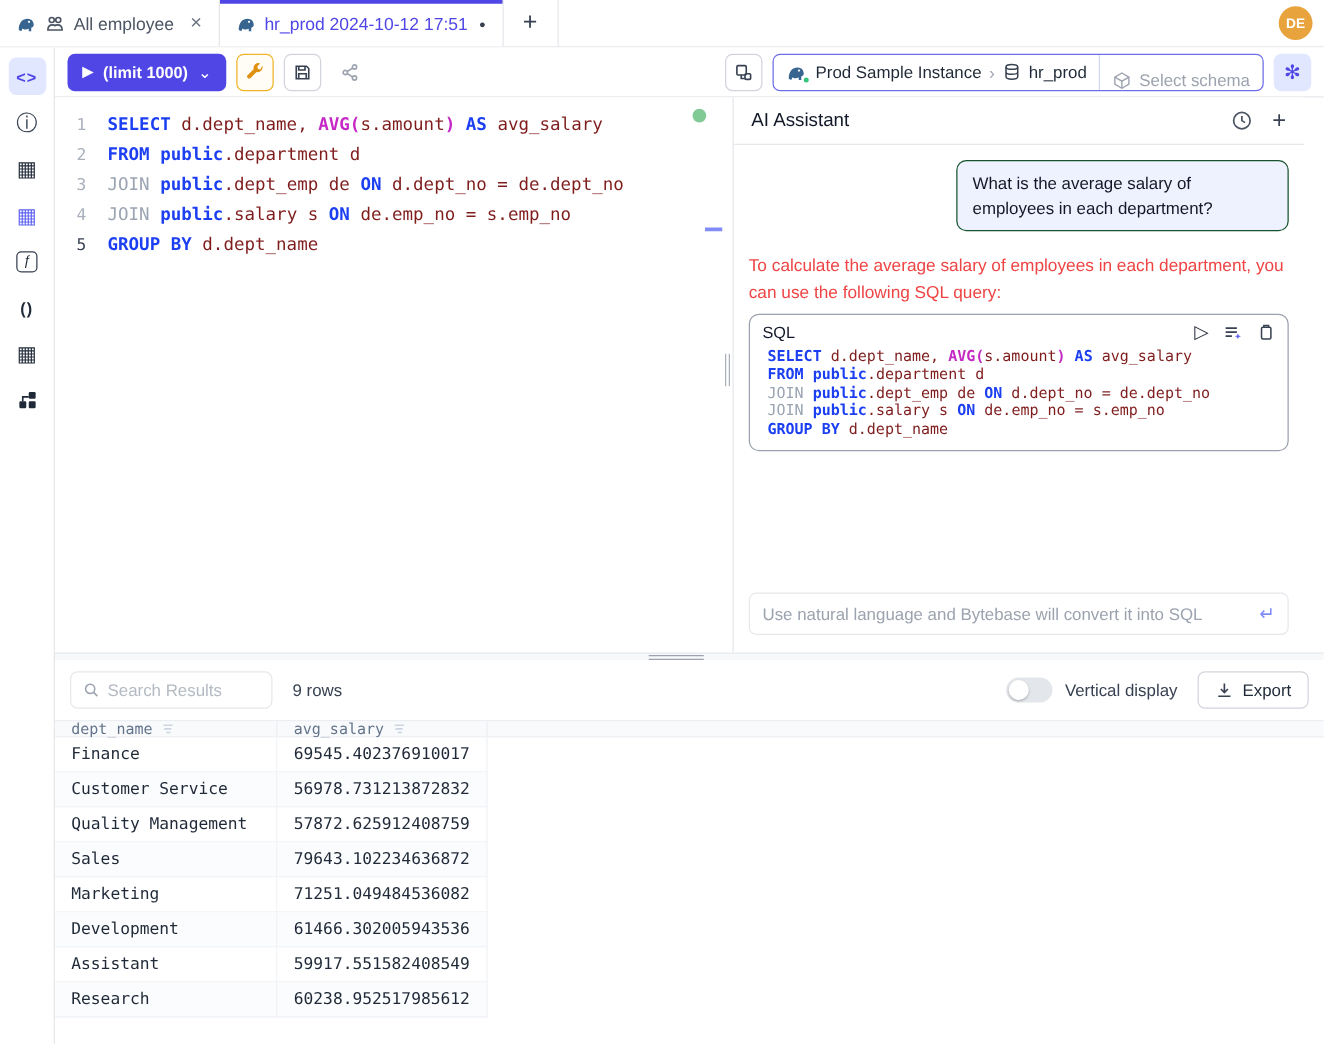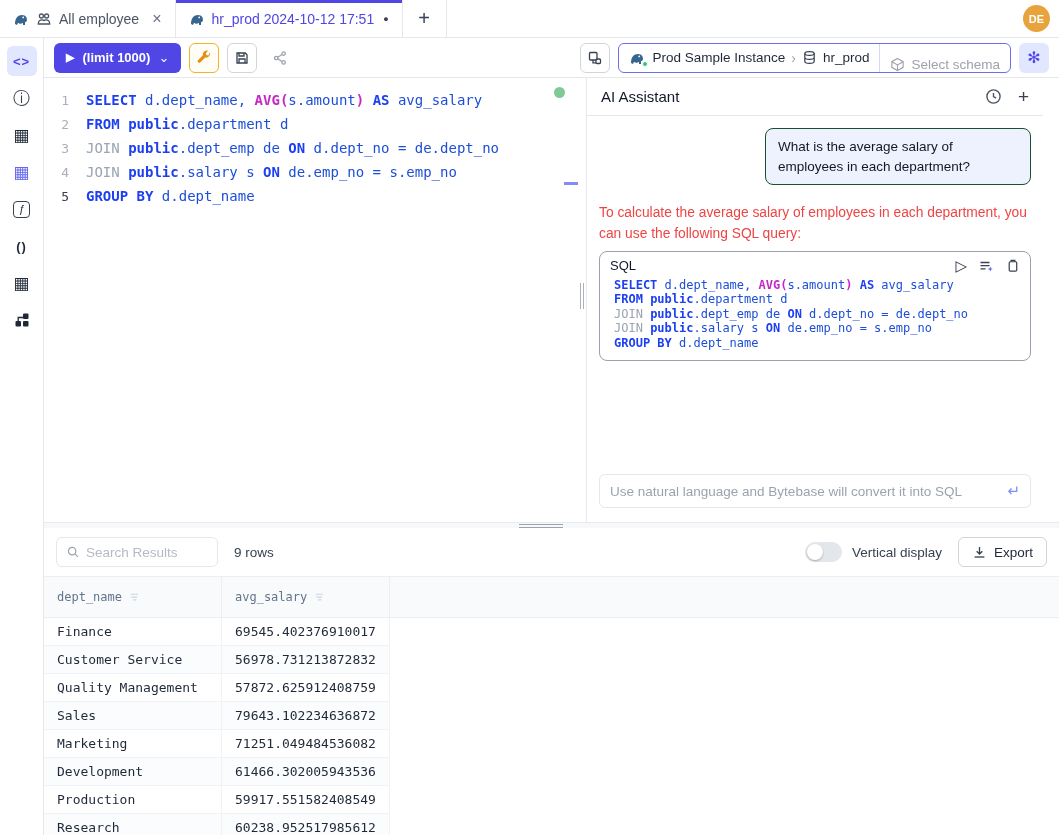"d.dept_name," .tk-txt { color: #1d4ed8 -> #7f1d1d }
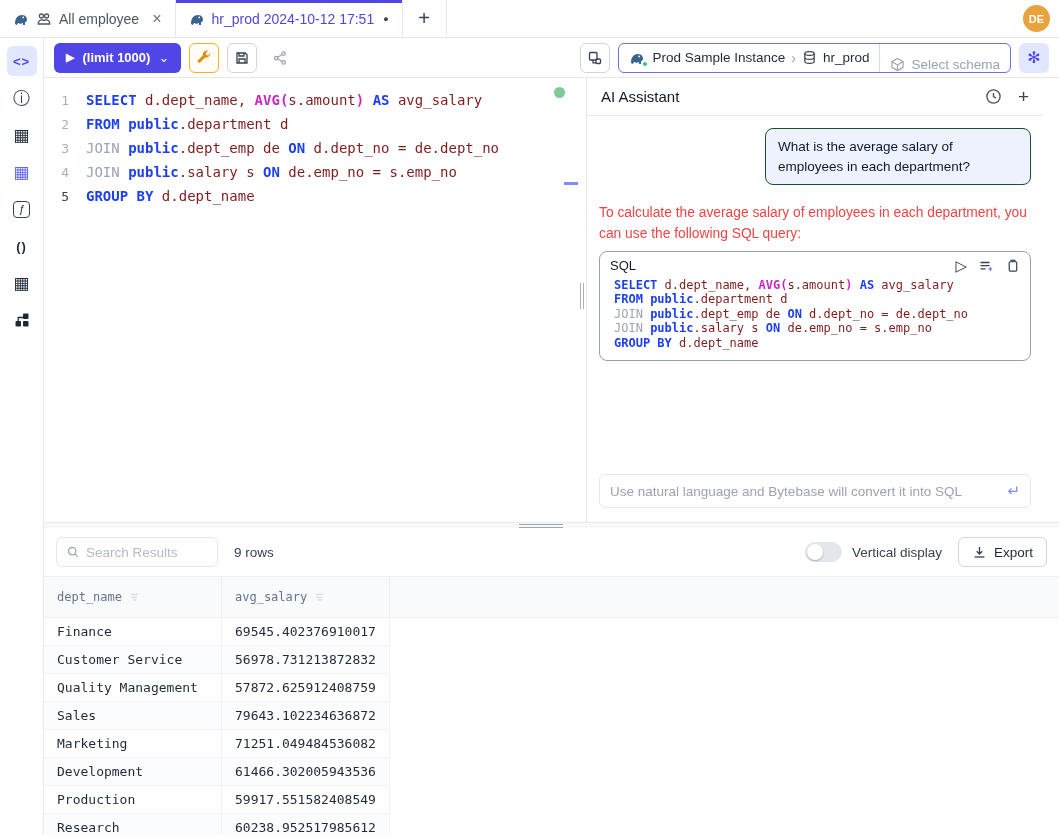"dept_name" .t-header { height: 42px -> 14px }
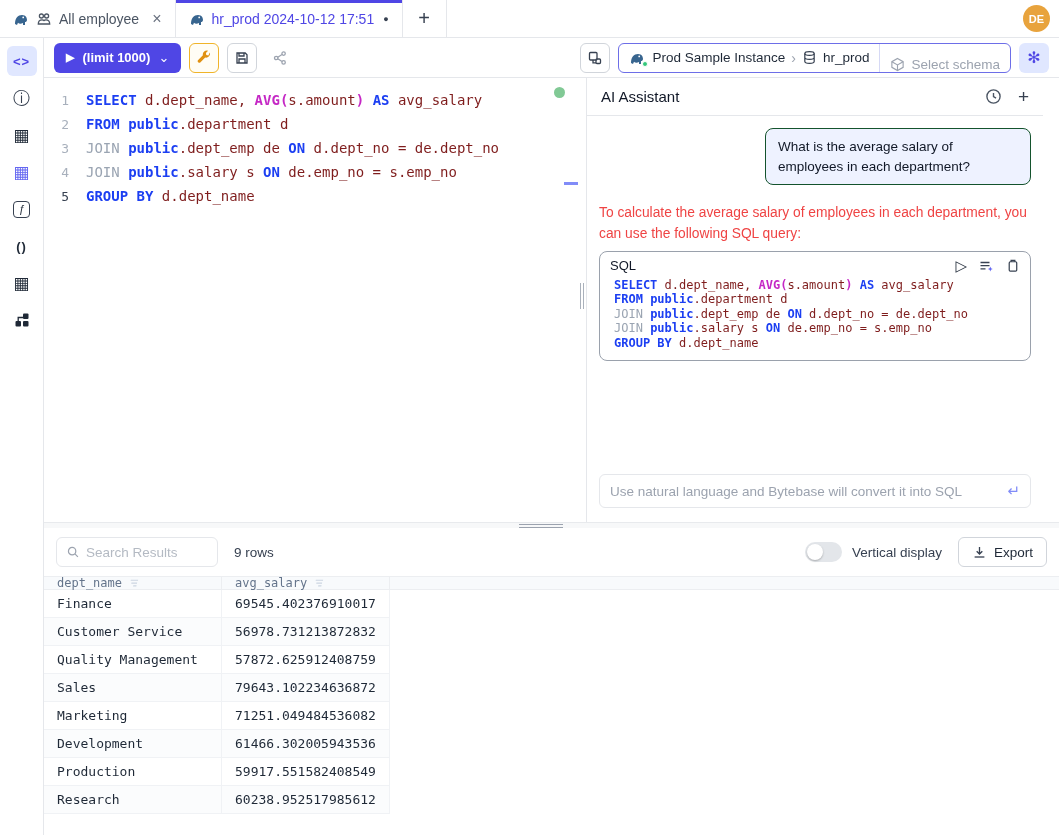"Production" div.t-cell { text: Production -> Assistant }
